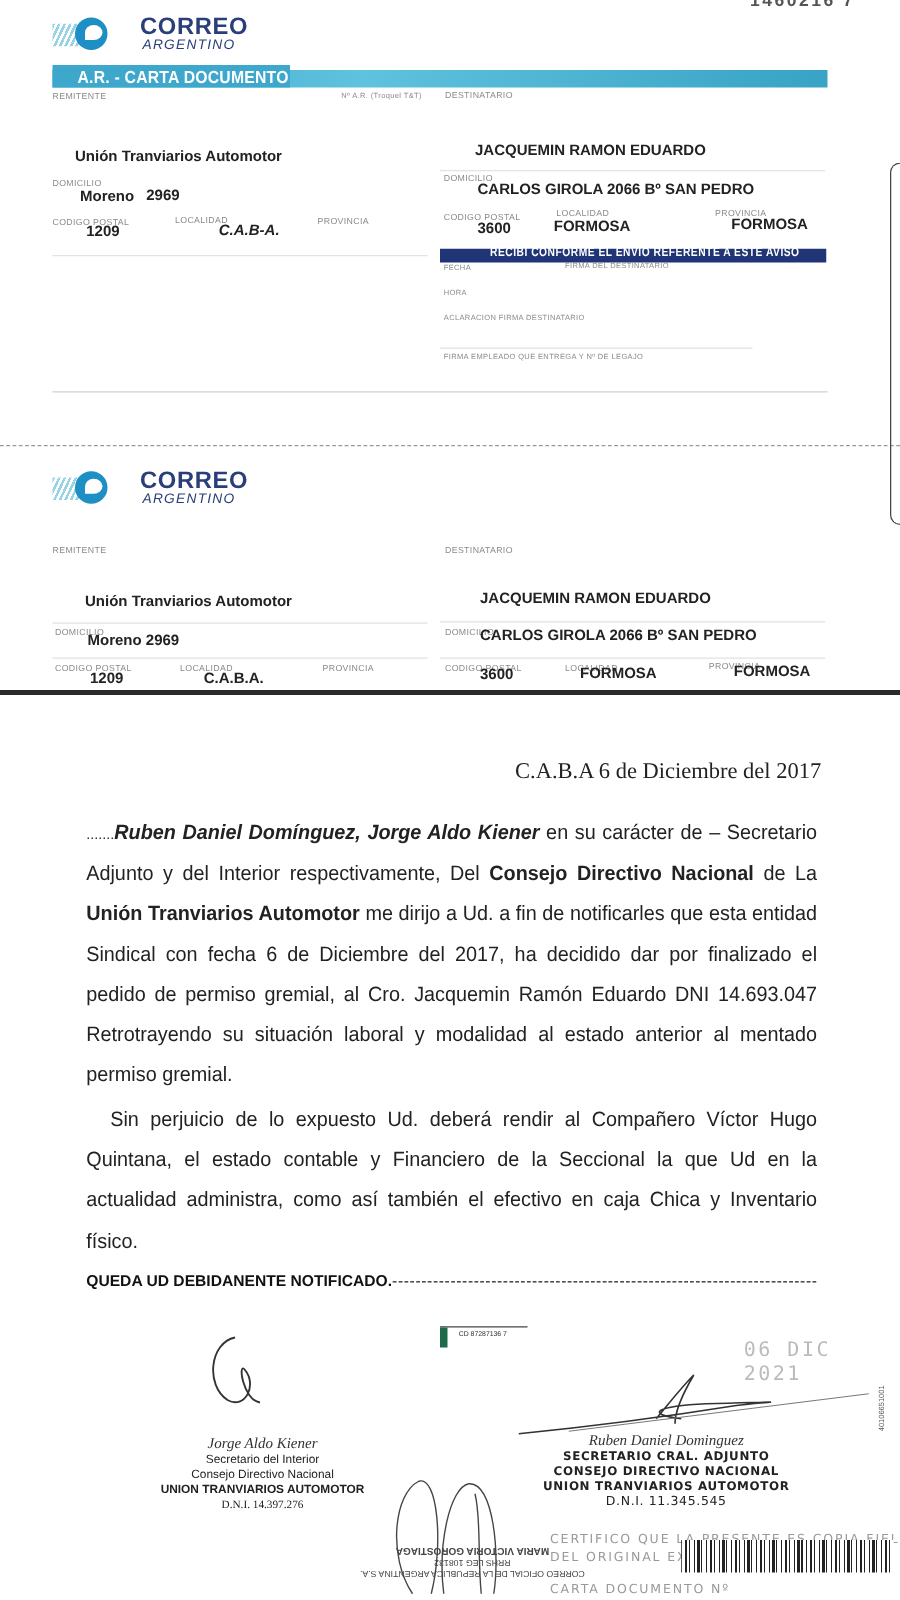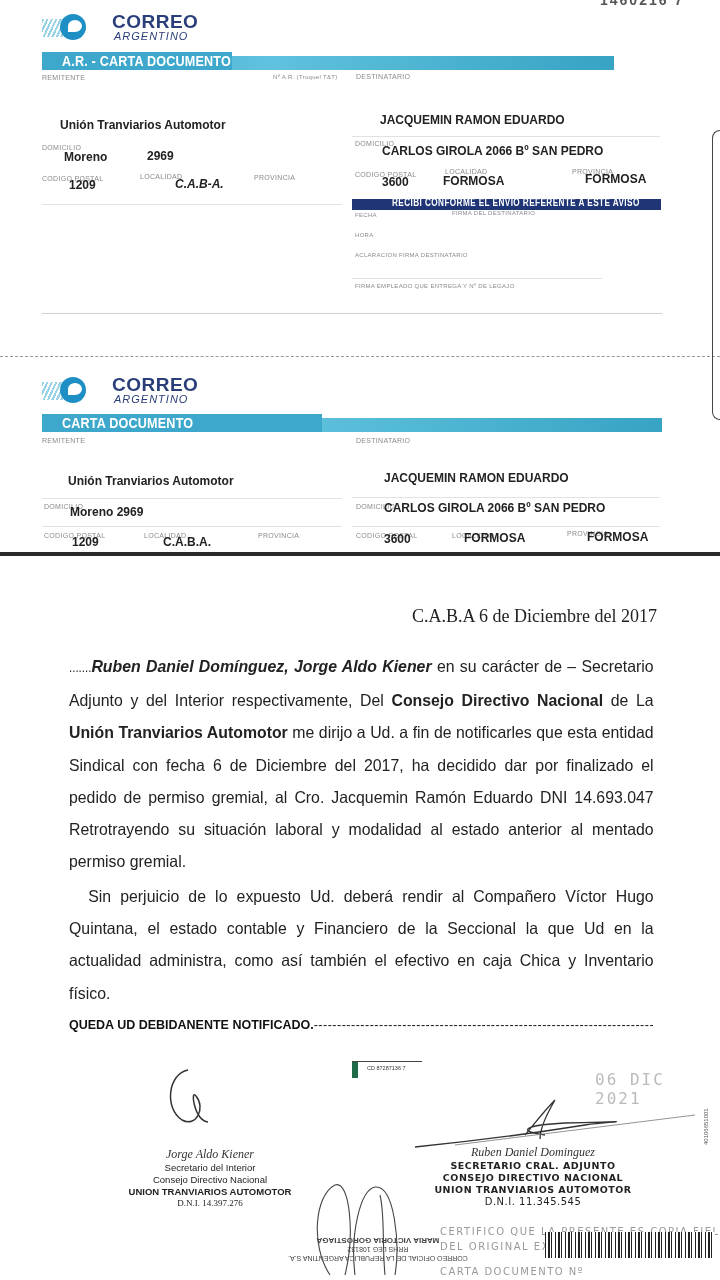"A.R. - CARTA DOCUMENTO" div.banner { width: 572px -> 620px }
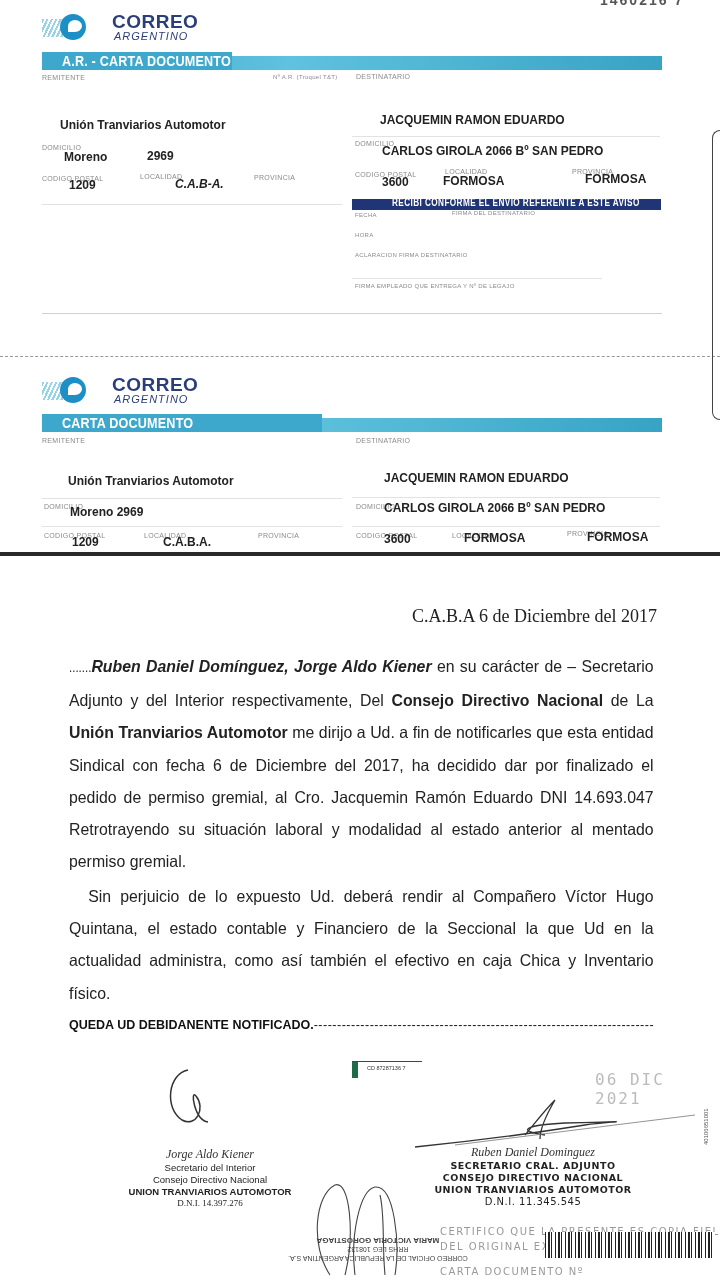"2969" div.val { left: 147px -> 117px }
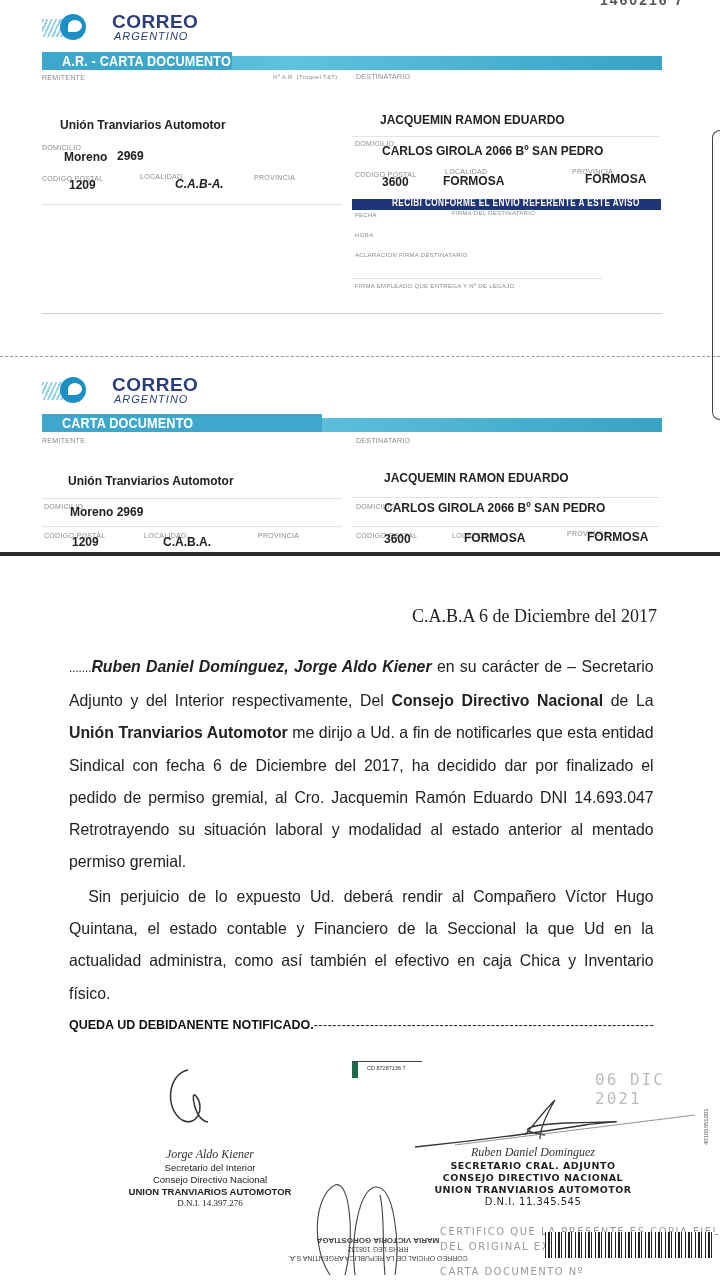"CARTA DOCUMENTO" div.banner { html: <div> <div></div> <div>CARTA DOCUMENTO</div> </div> -> none }
